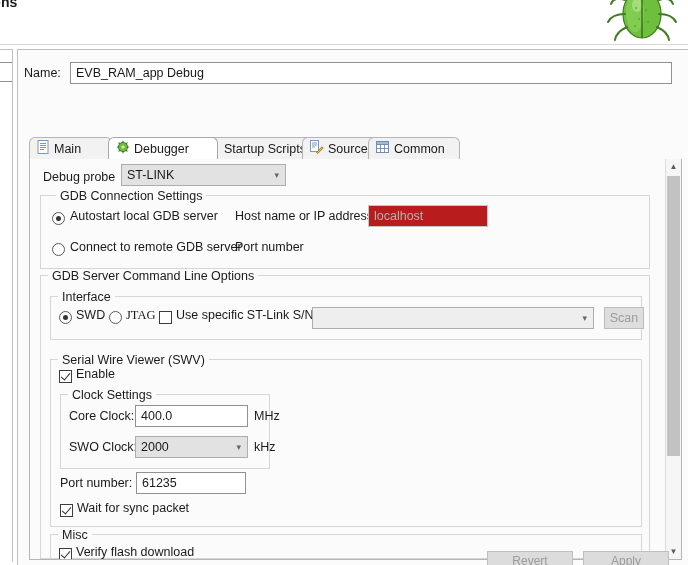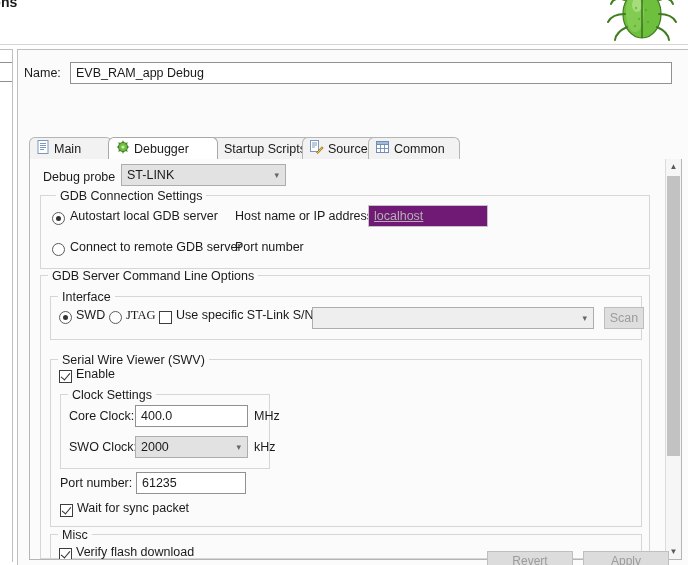"localhost" .txtbox.dis { background: #701a75 -> #b91c1c; text-decoration: underline -> none }
